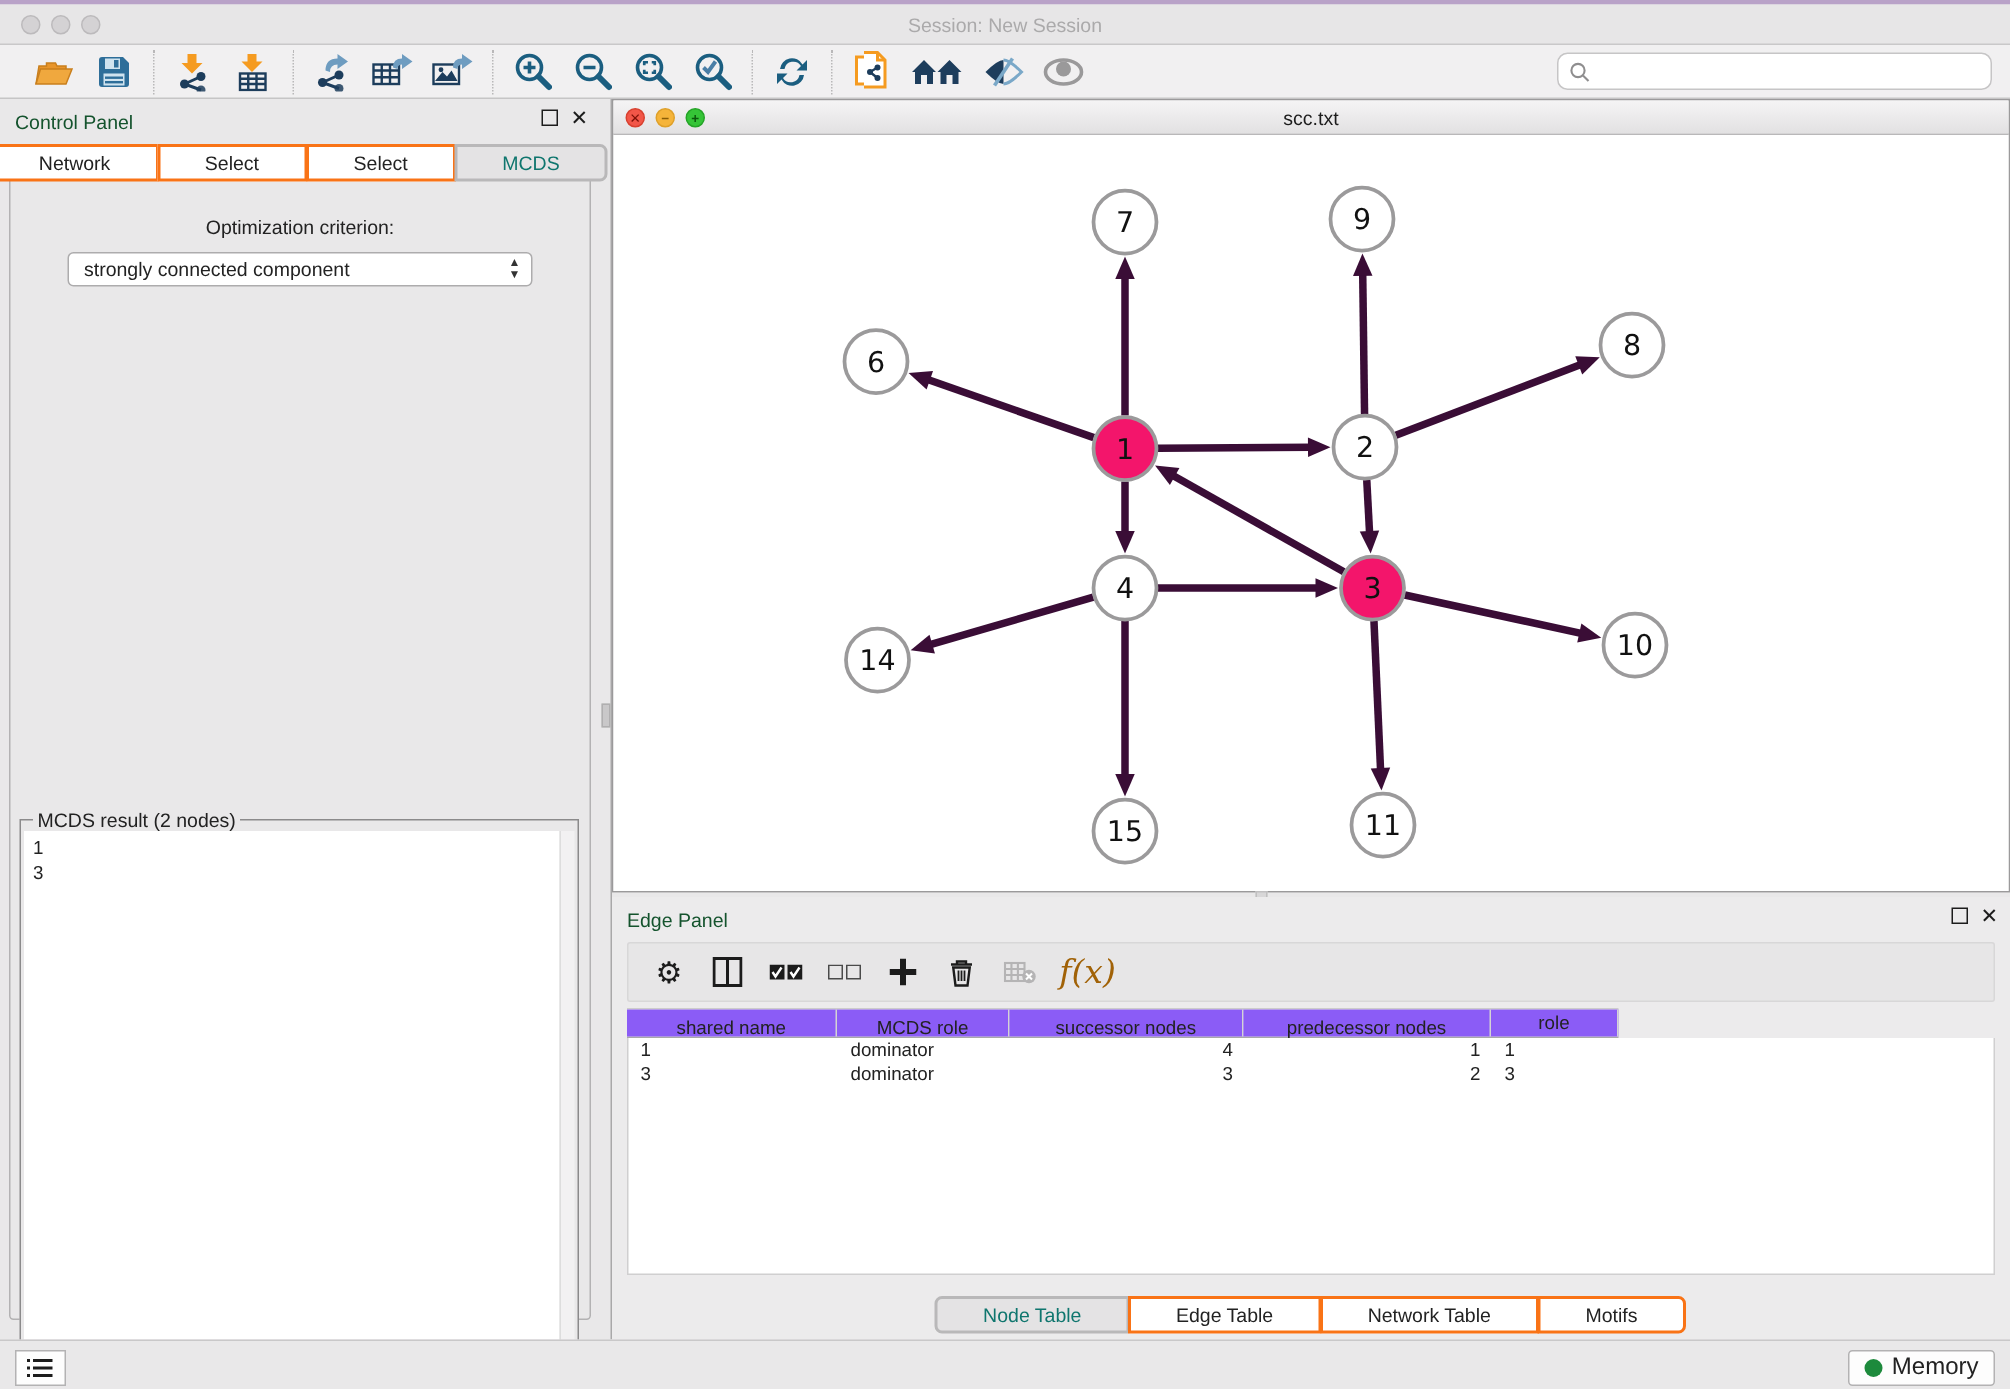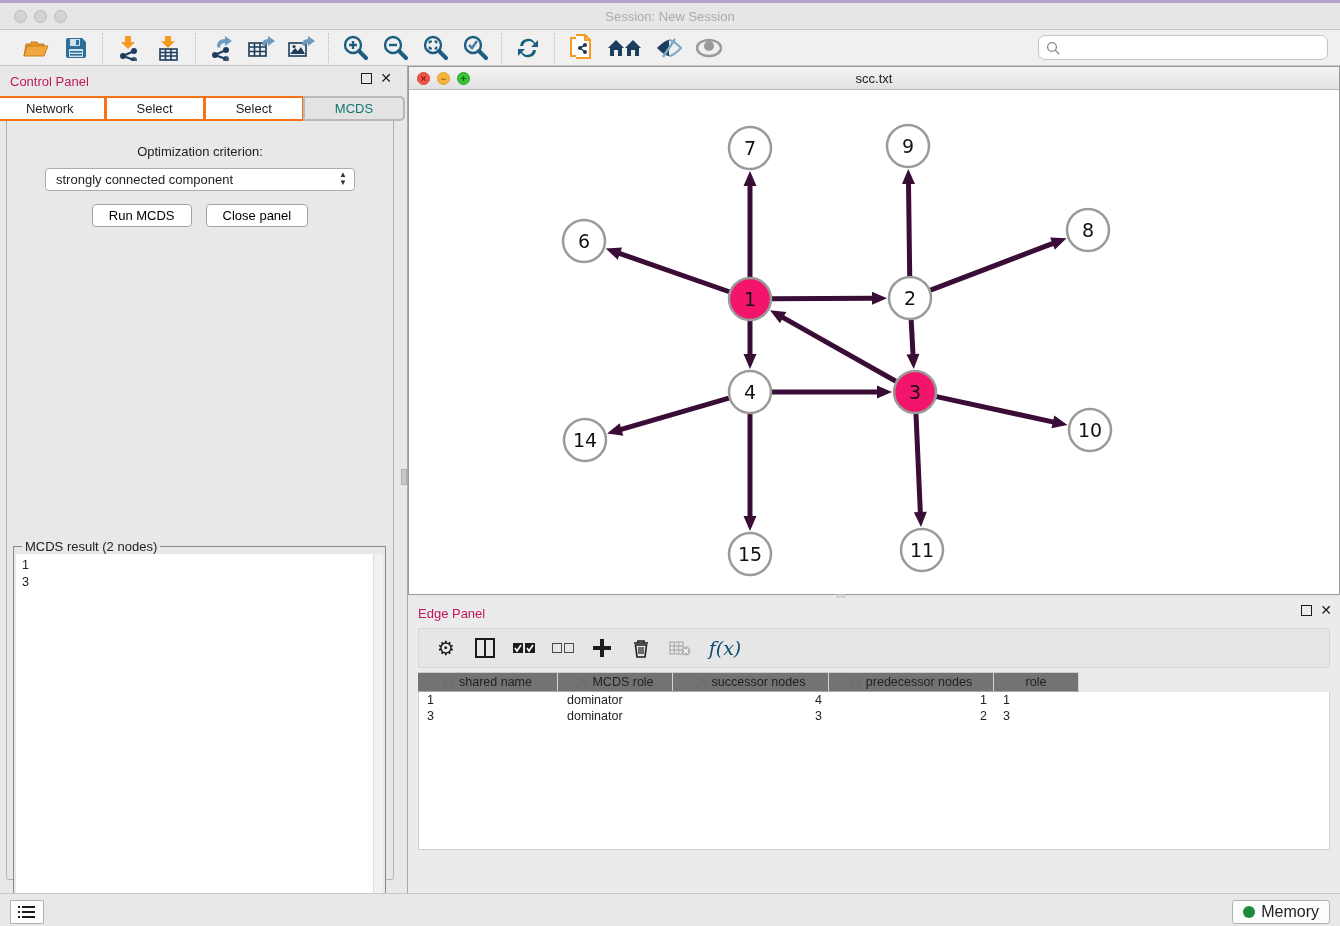"Control Panel" .panel-head .ph-title { color: #be185d -> #14532d }
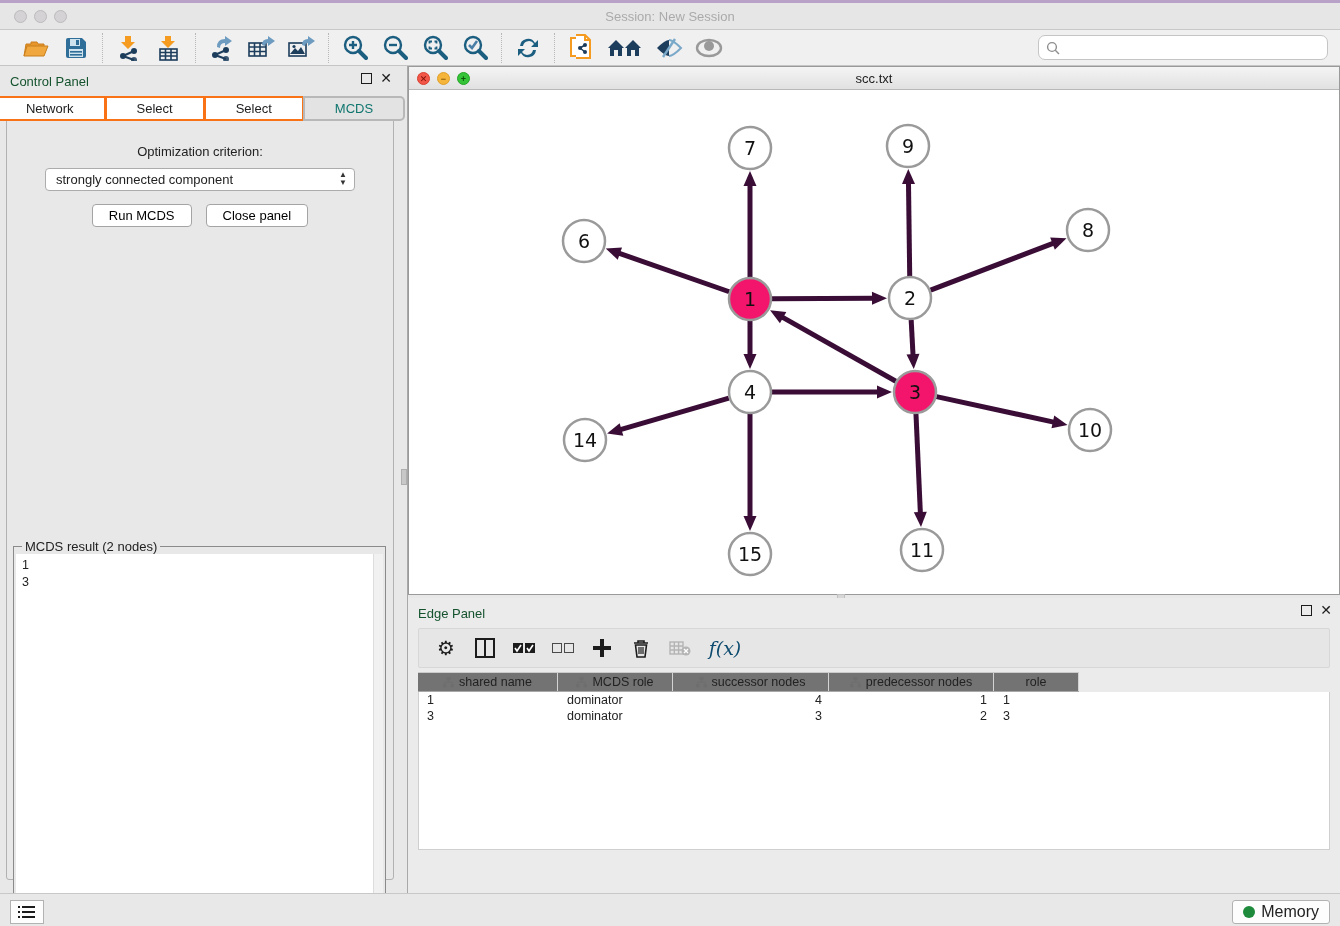"Run MCDS" div { html: <div> <button>Run MCDS</button> <button>Close panel</button> </div> -> none }
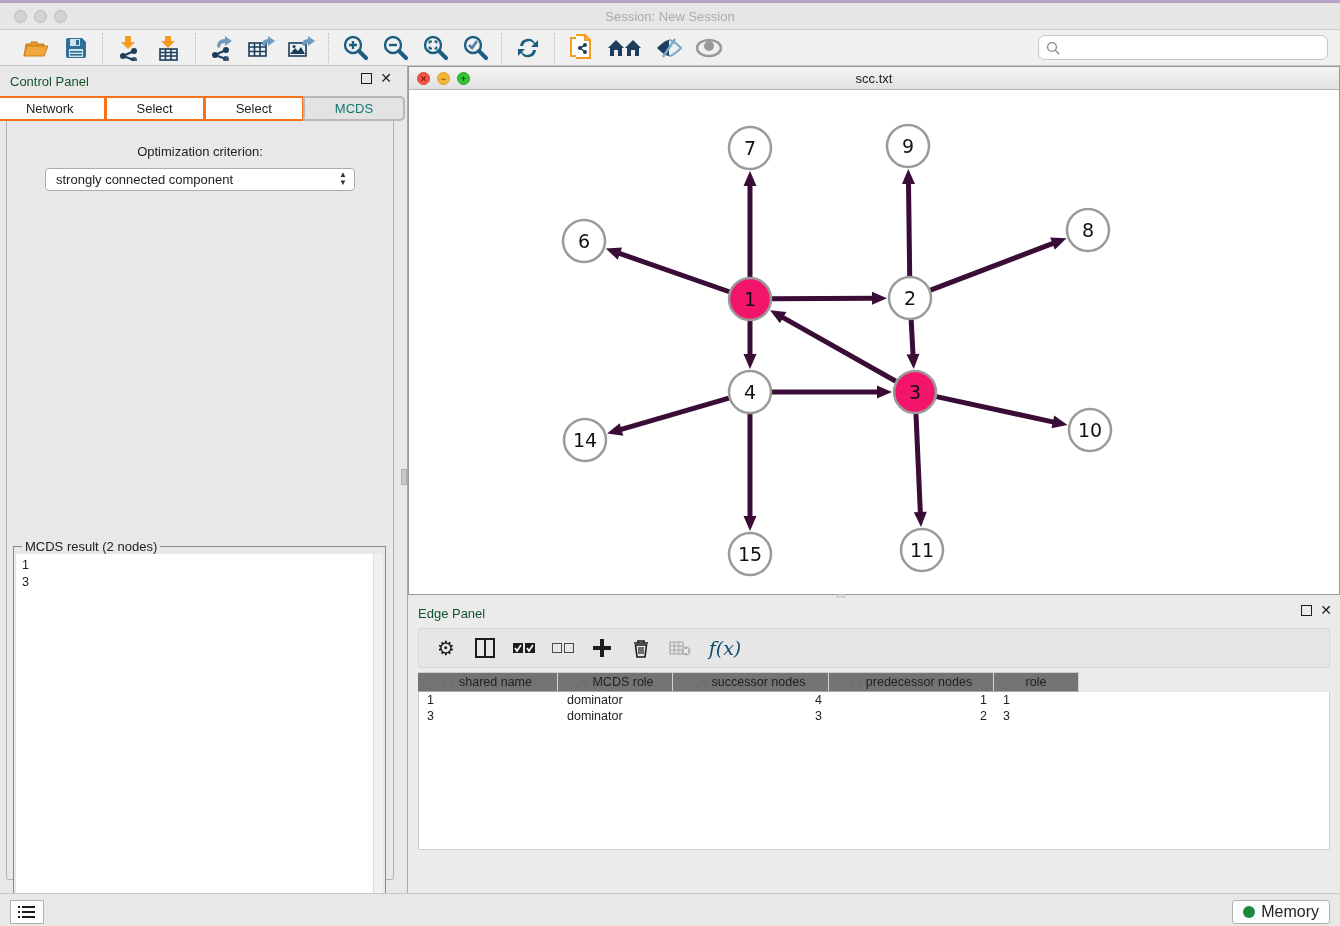"f(x)" .fx-glyph { color: #0c4a6e -> #a16207; font-size: 19px -> 22px }
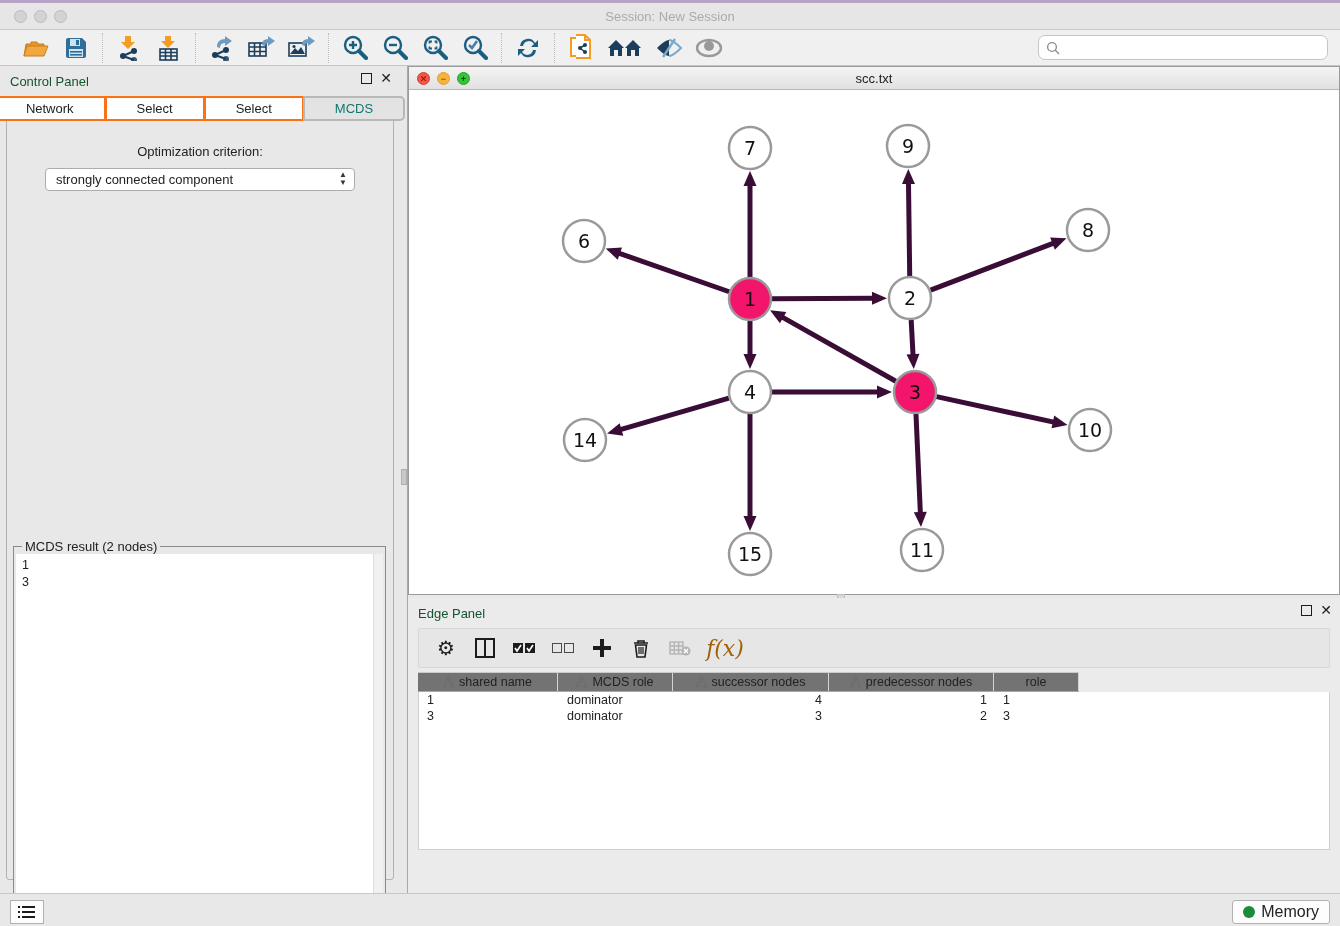"shared name" .th-cell { background: #737373 -> #8b5cf6; flex-direction: none -> column }
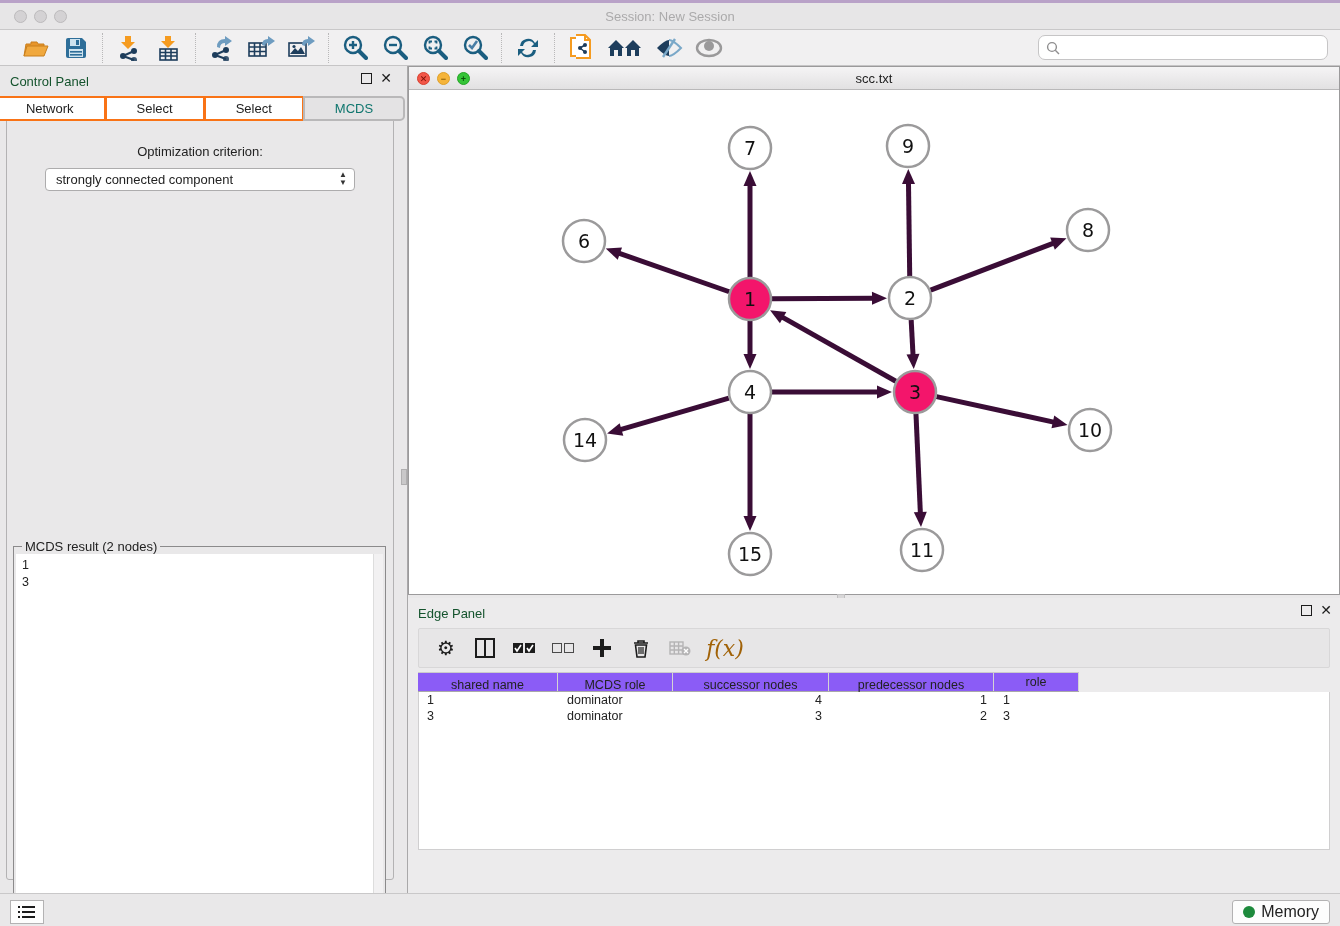"Node Table" div { html: none -> <div> <div>Node Table</div> <div>Edge Table</div> <div>Network Table</div> <div>Motifs</div> </div> }
